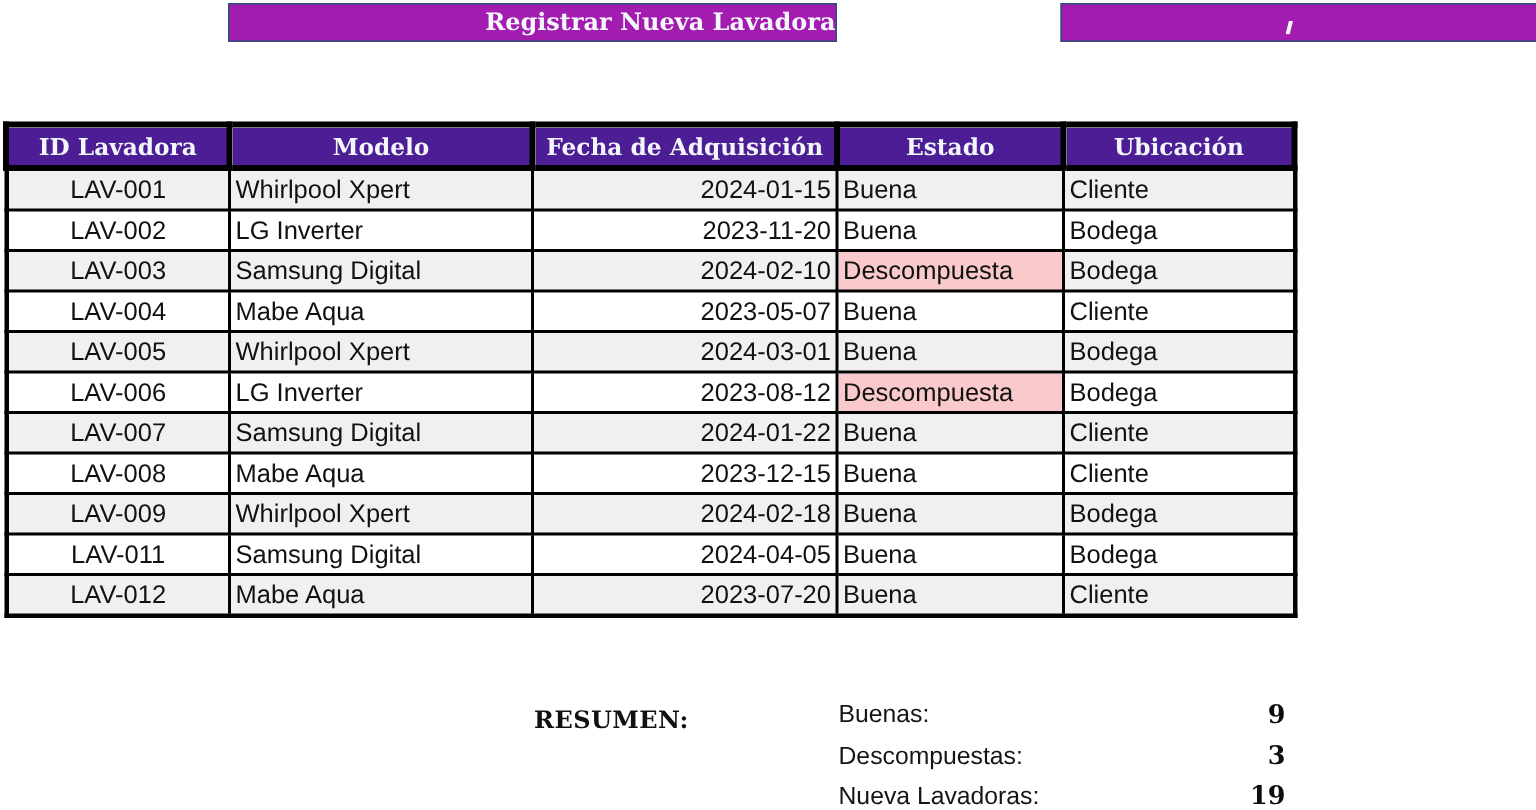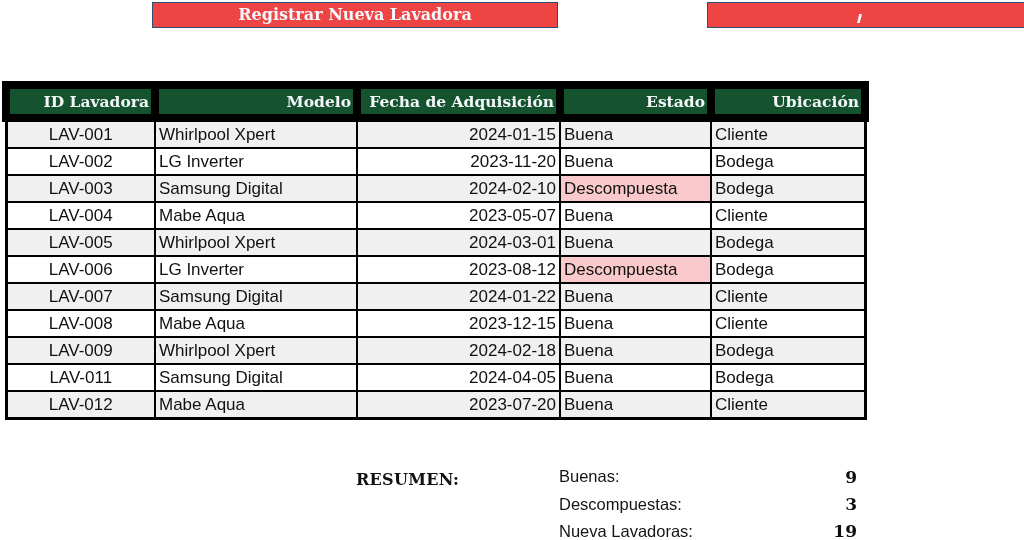"Registrar Nueva Lavadora" .btn { background: #ef4444 -> #a21caf; text-align: center -> right }
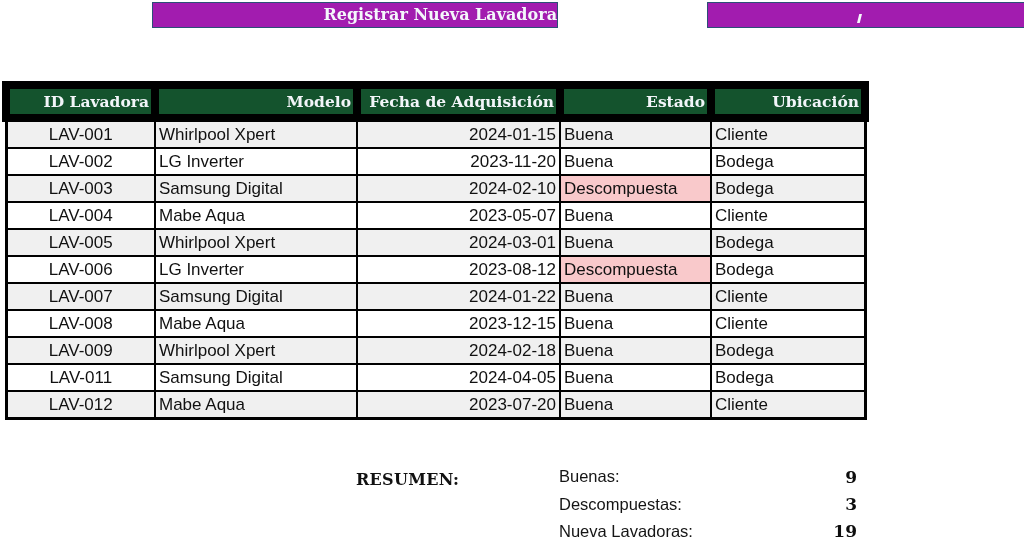"ID Lavadora" table.washers th { background: #14532d -> #4c1d95; border: 8px solid #000000 -> 4px solid #000000; text-align: right -> center }
